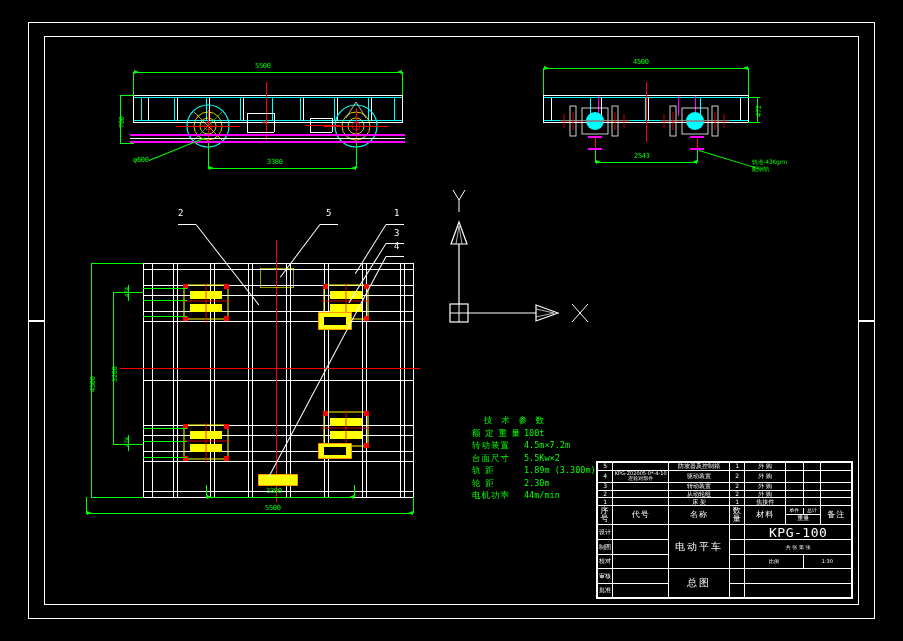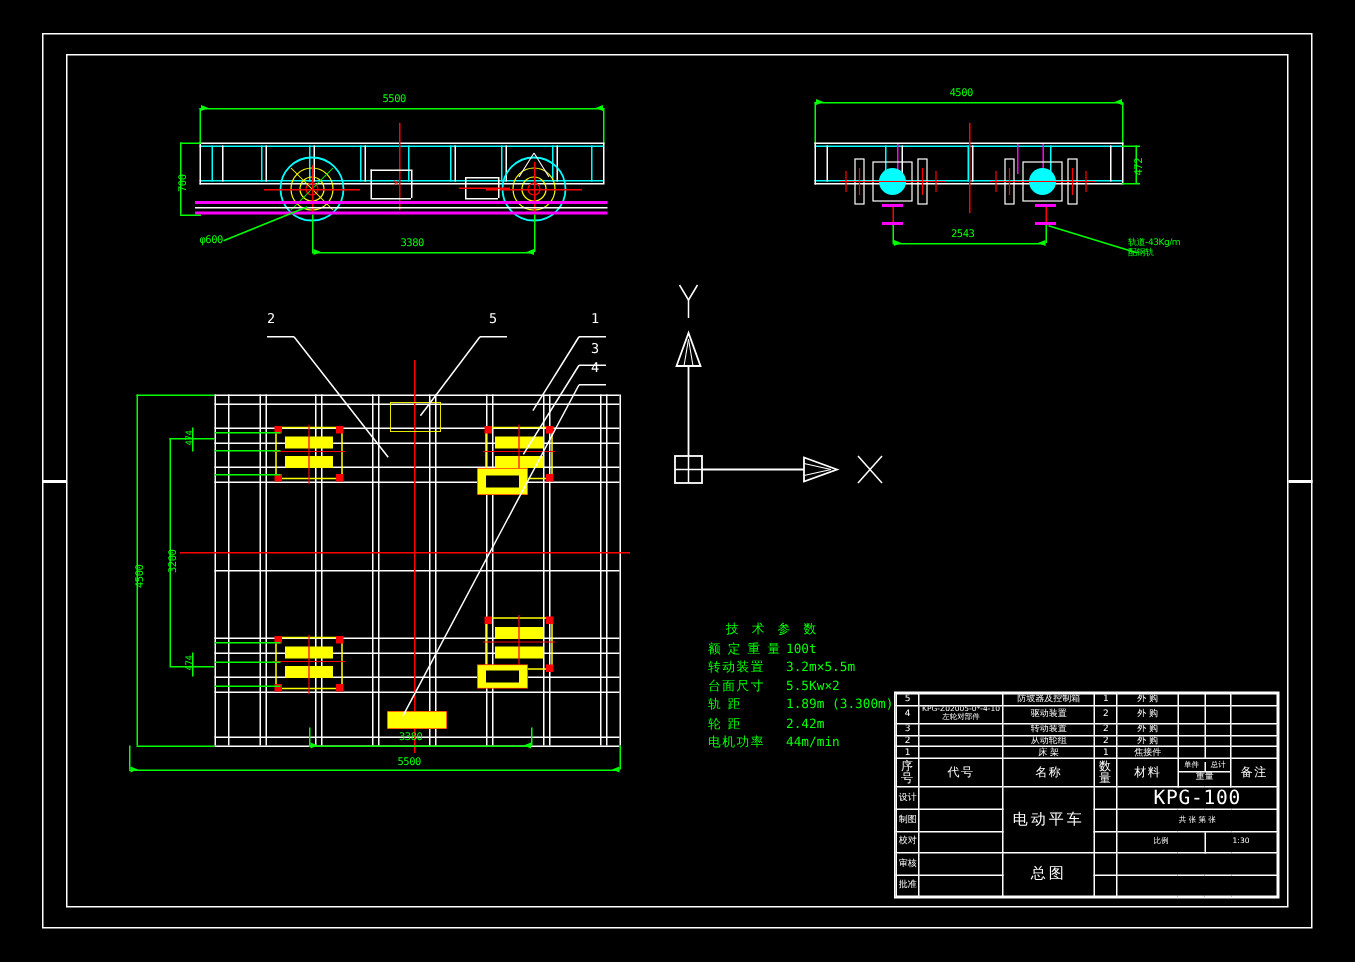"3.2m×5.5m" span.val { text: 3.2m×5.5m -> 4.5m×7.2m }
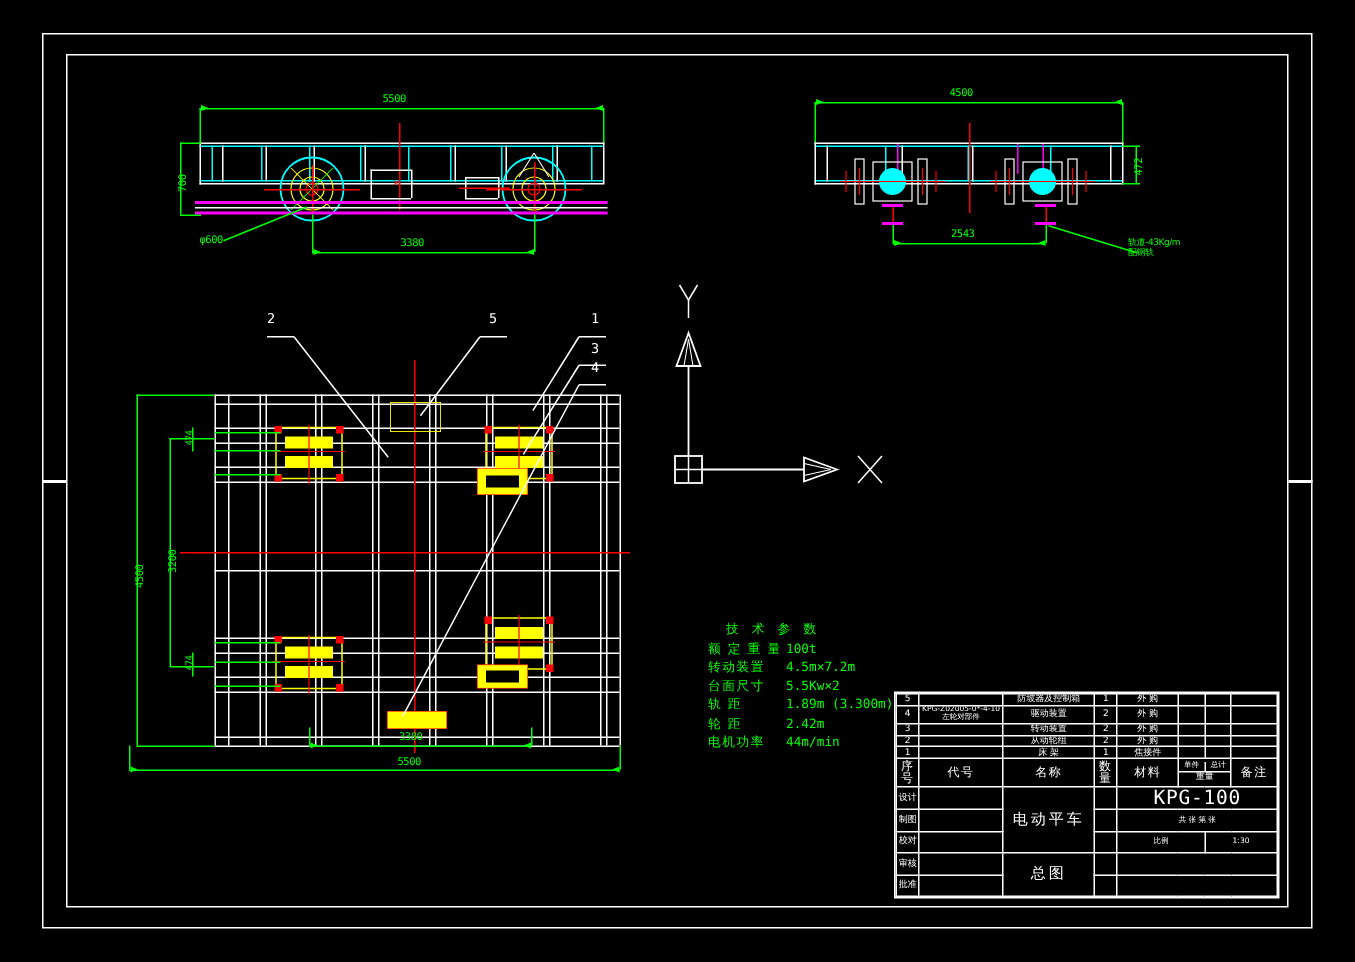"2.42m" span.val { text: 2.42m -> 2.30m }
